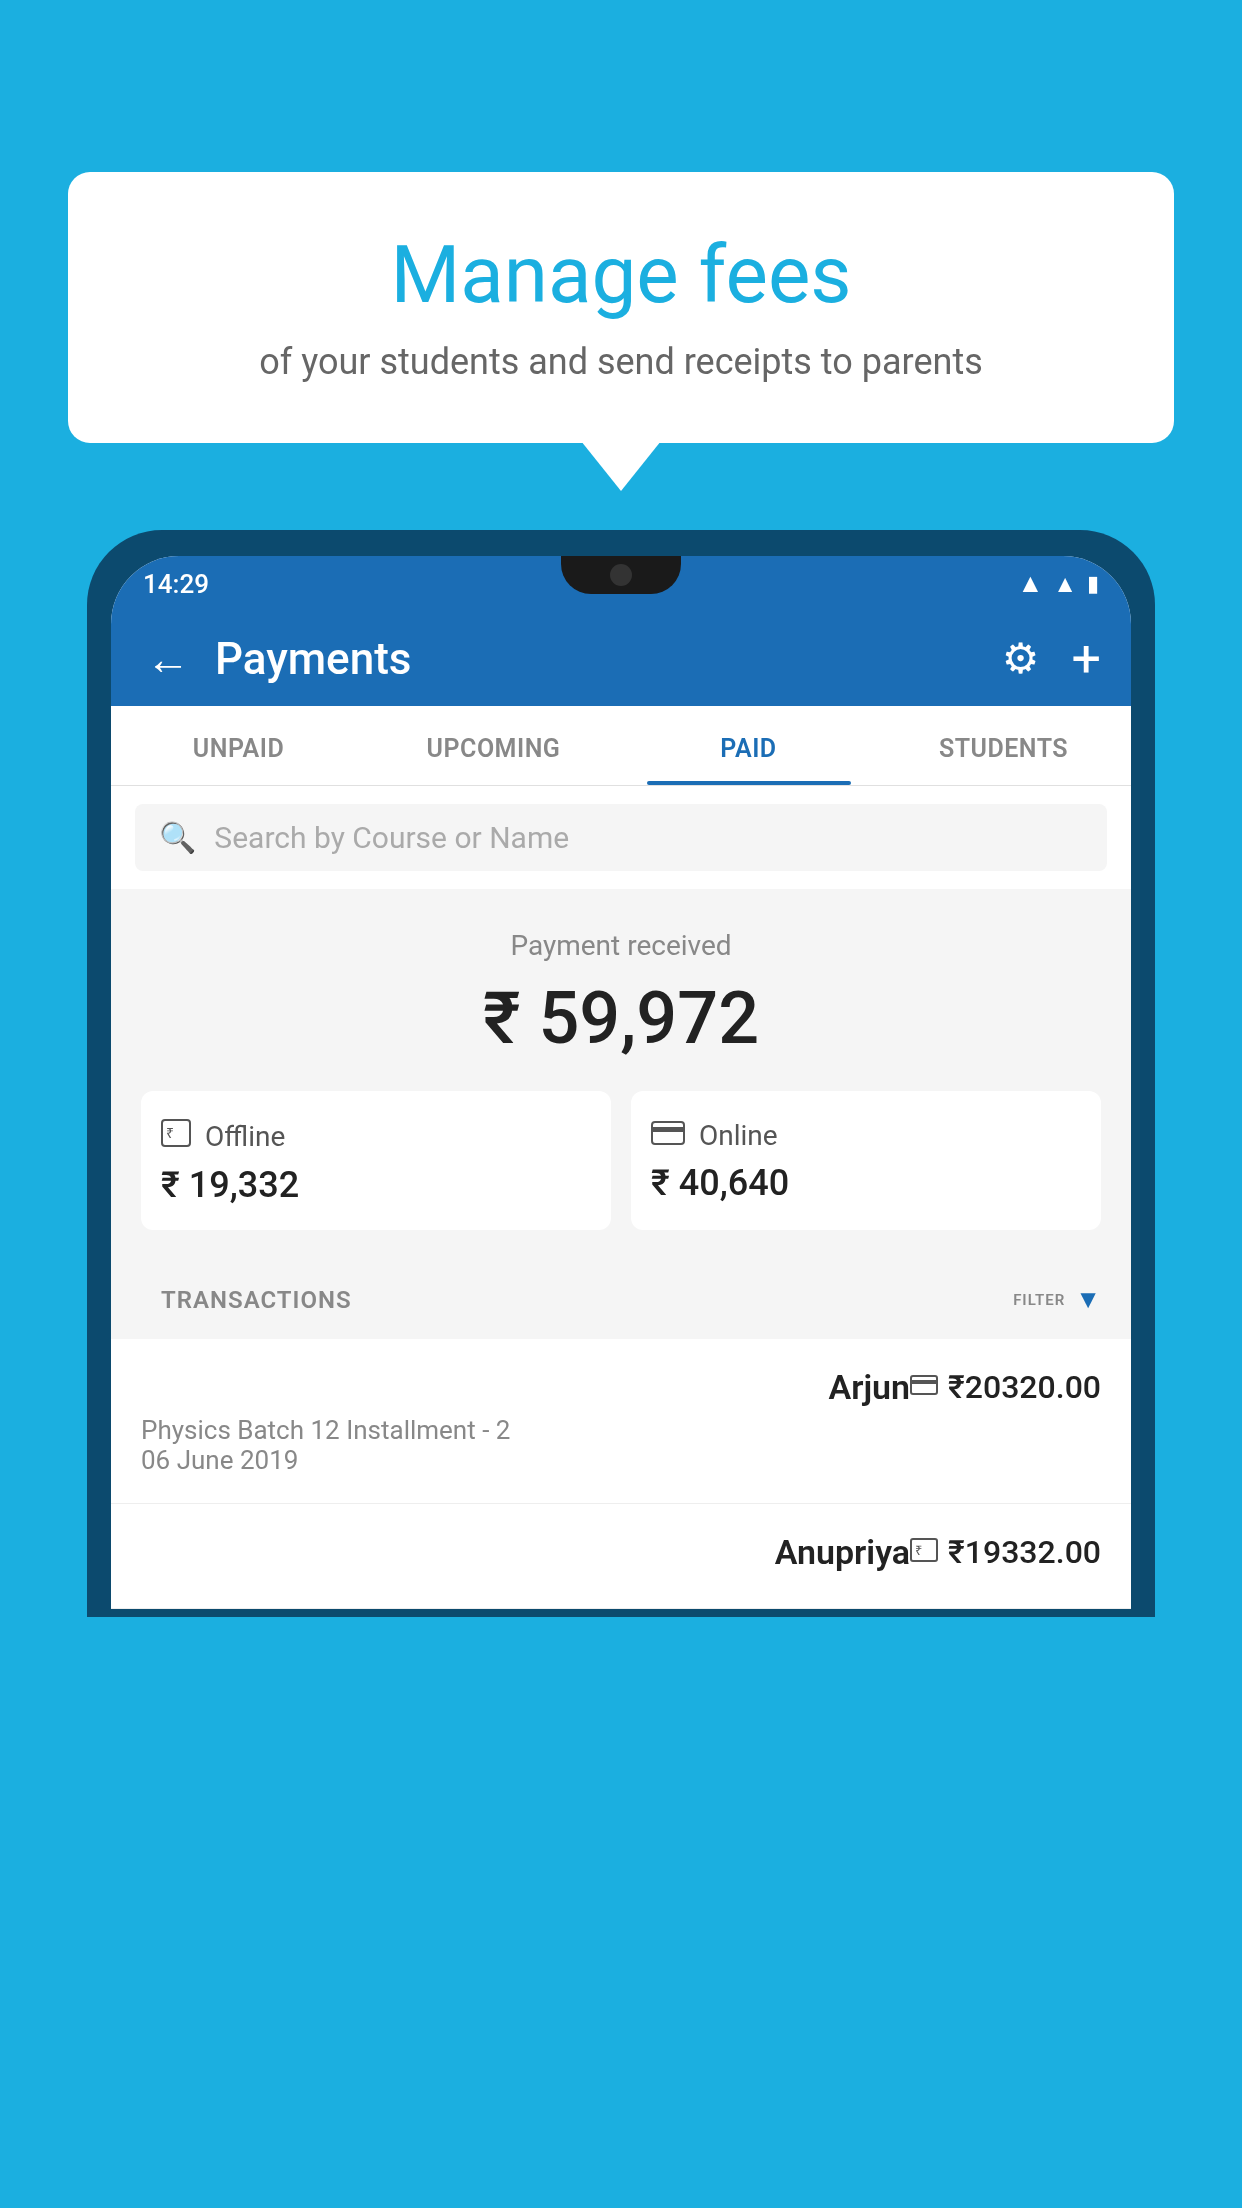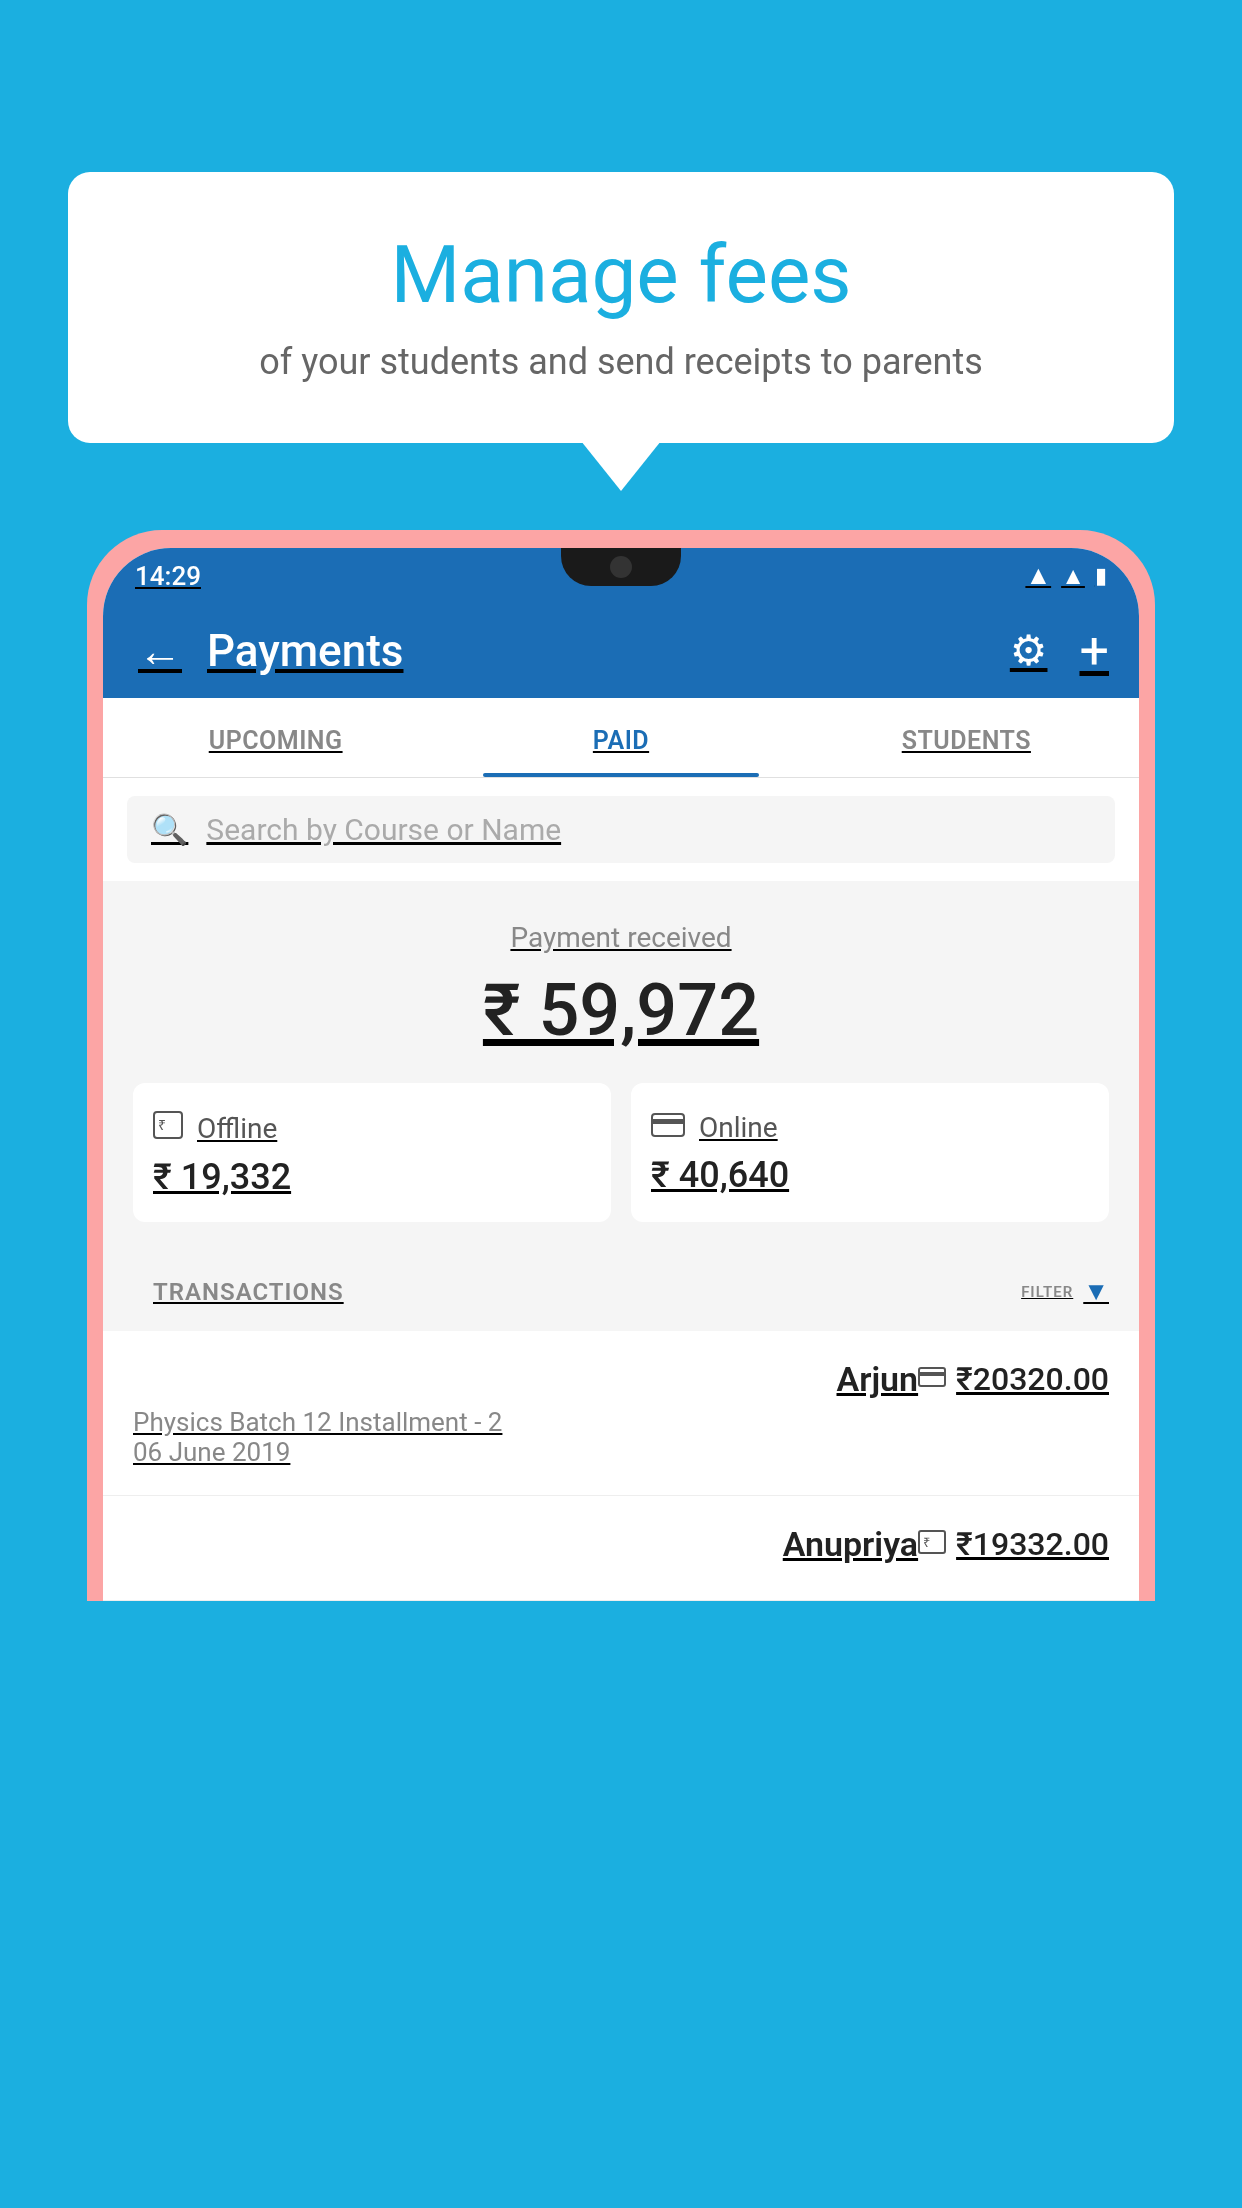"14:29" .phone-frame { background: #fca5a5 -> #0c4a6e; padding: 0 -> 8px; text-decoration: underline -> none }
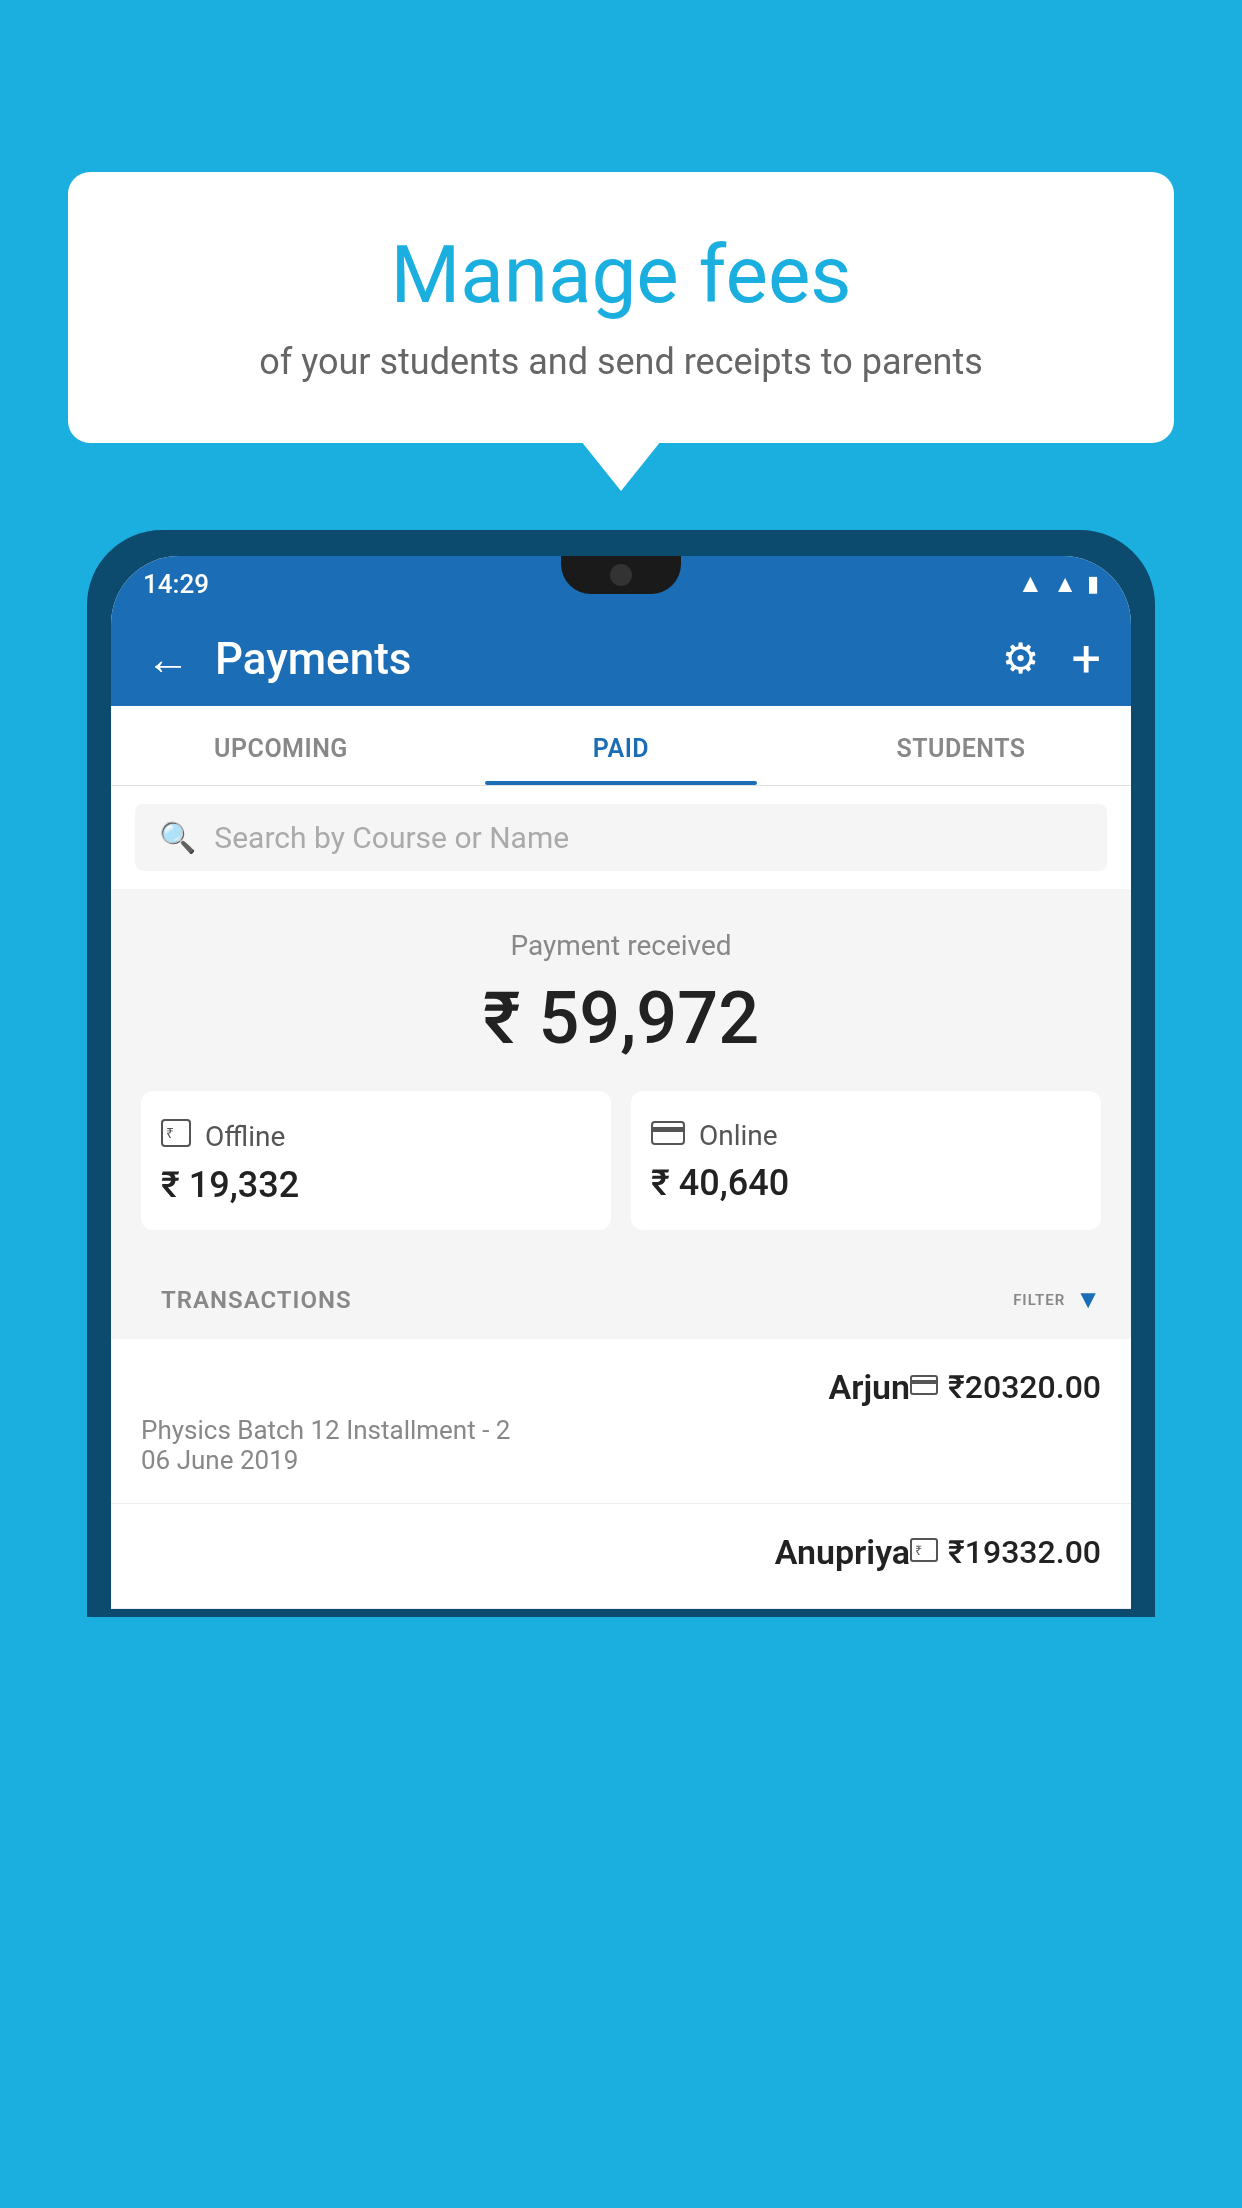"UNPAID" div.tab { html: none -> <div> <span>UNPAID</span> </div> }
